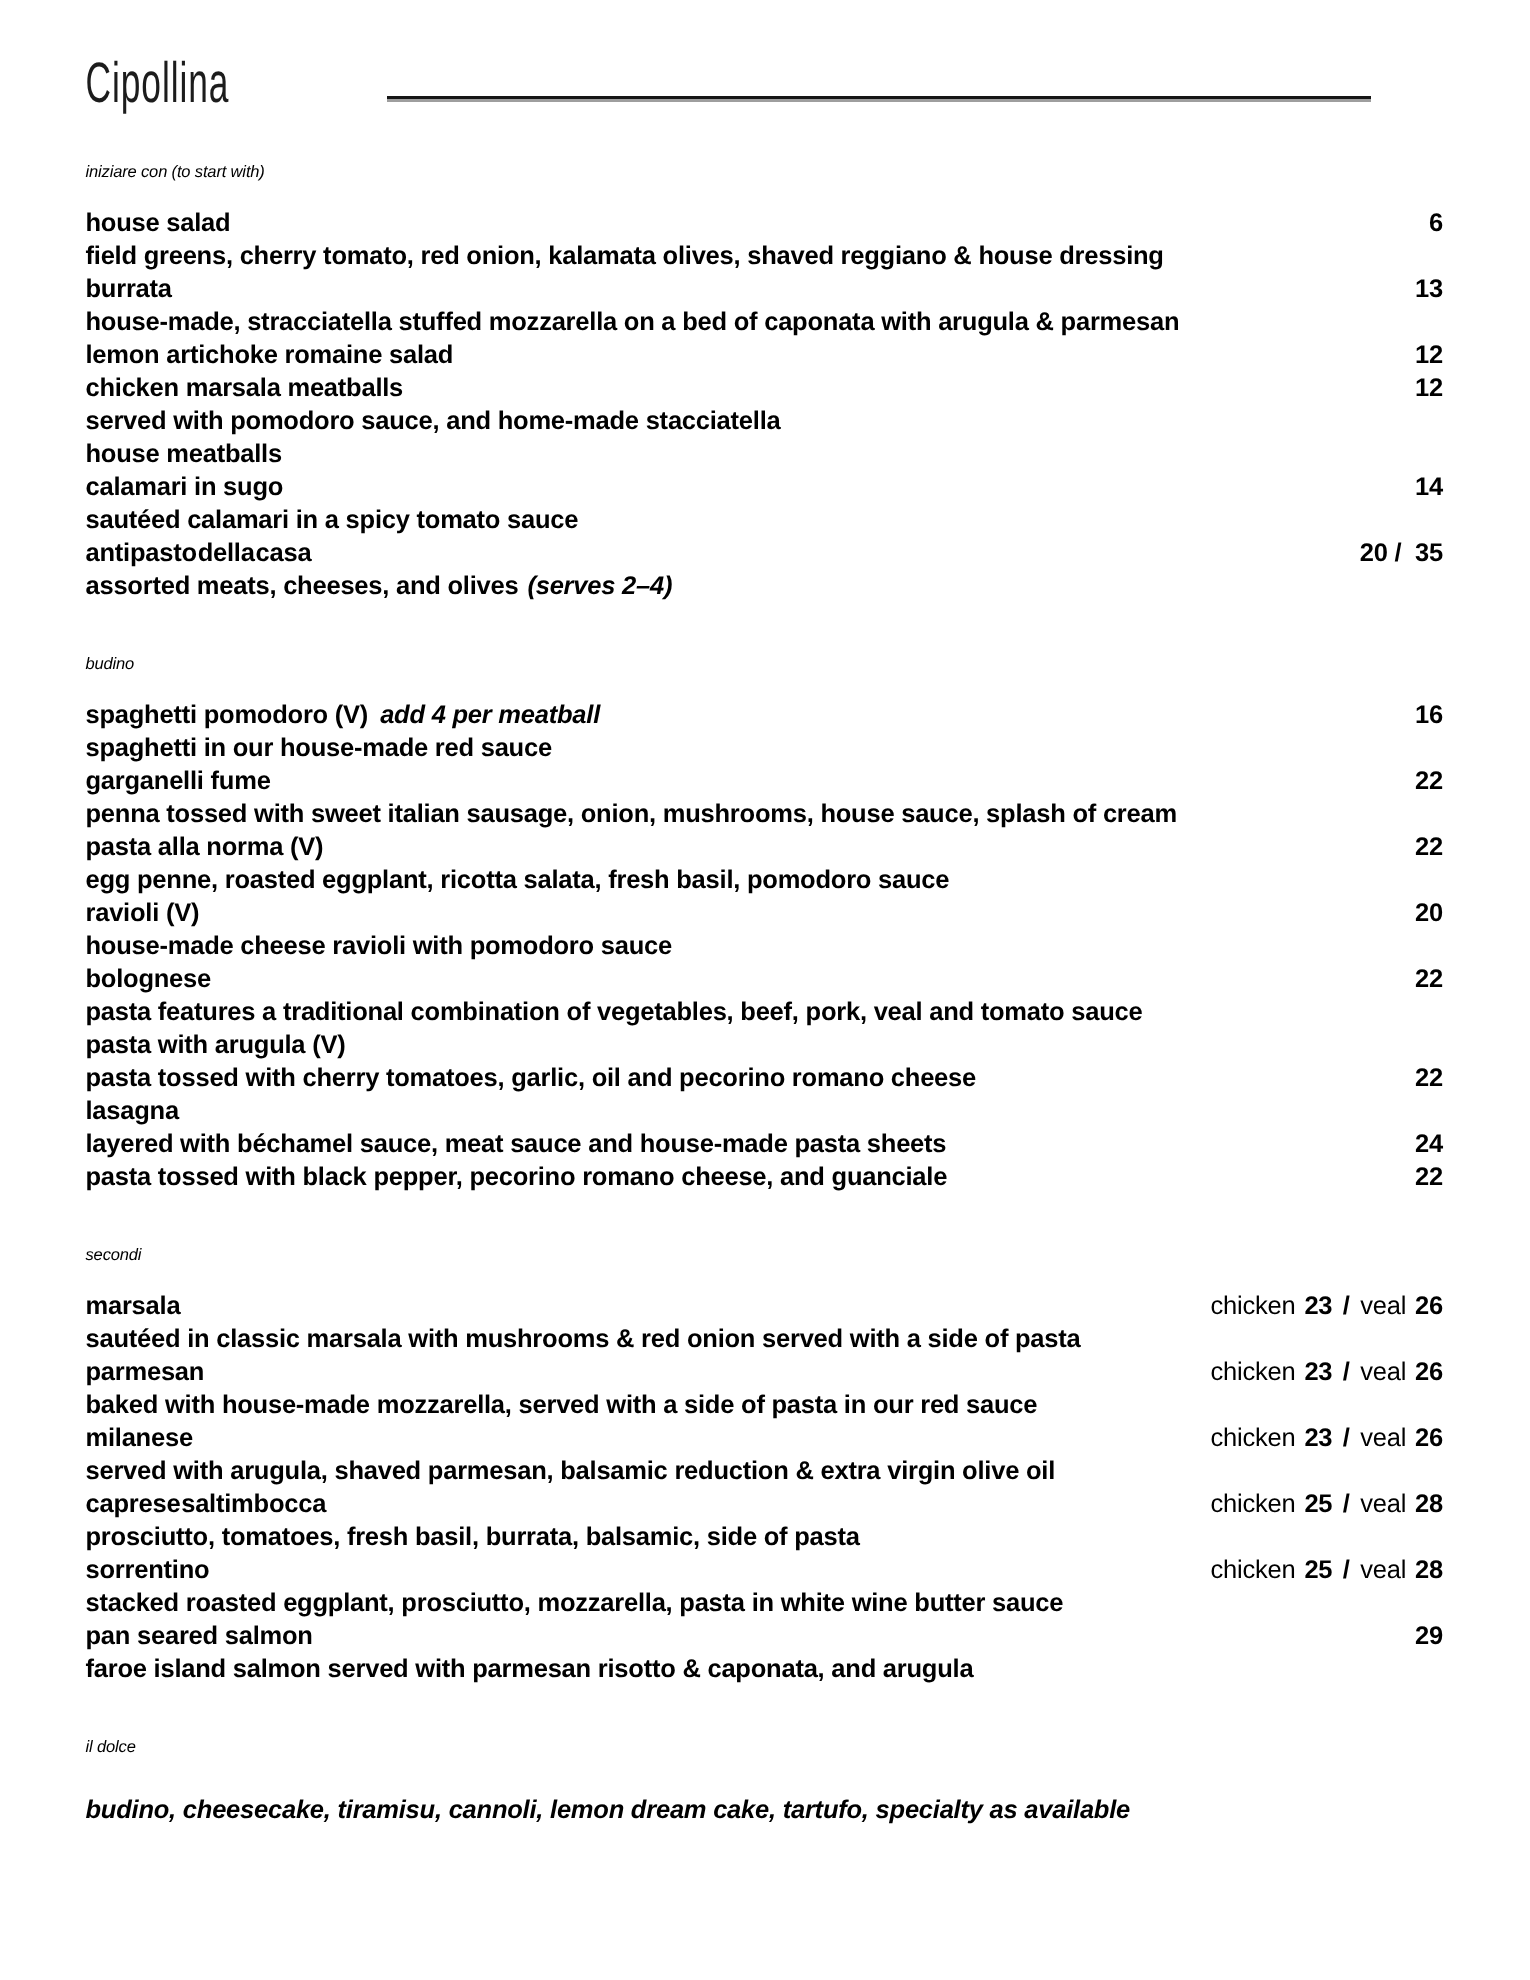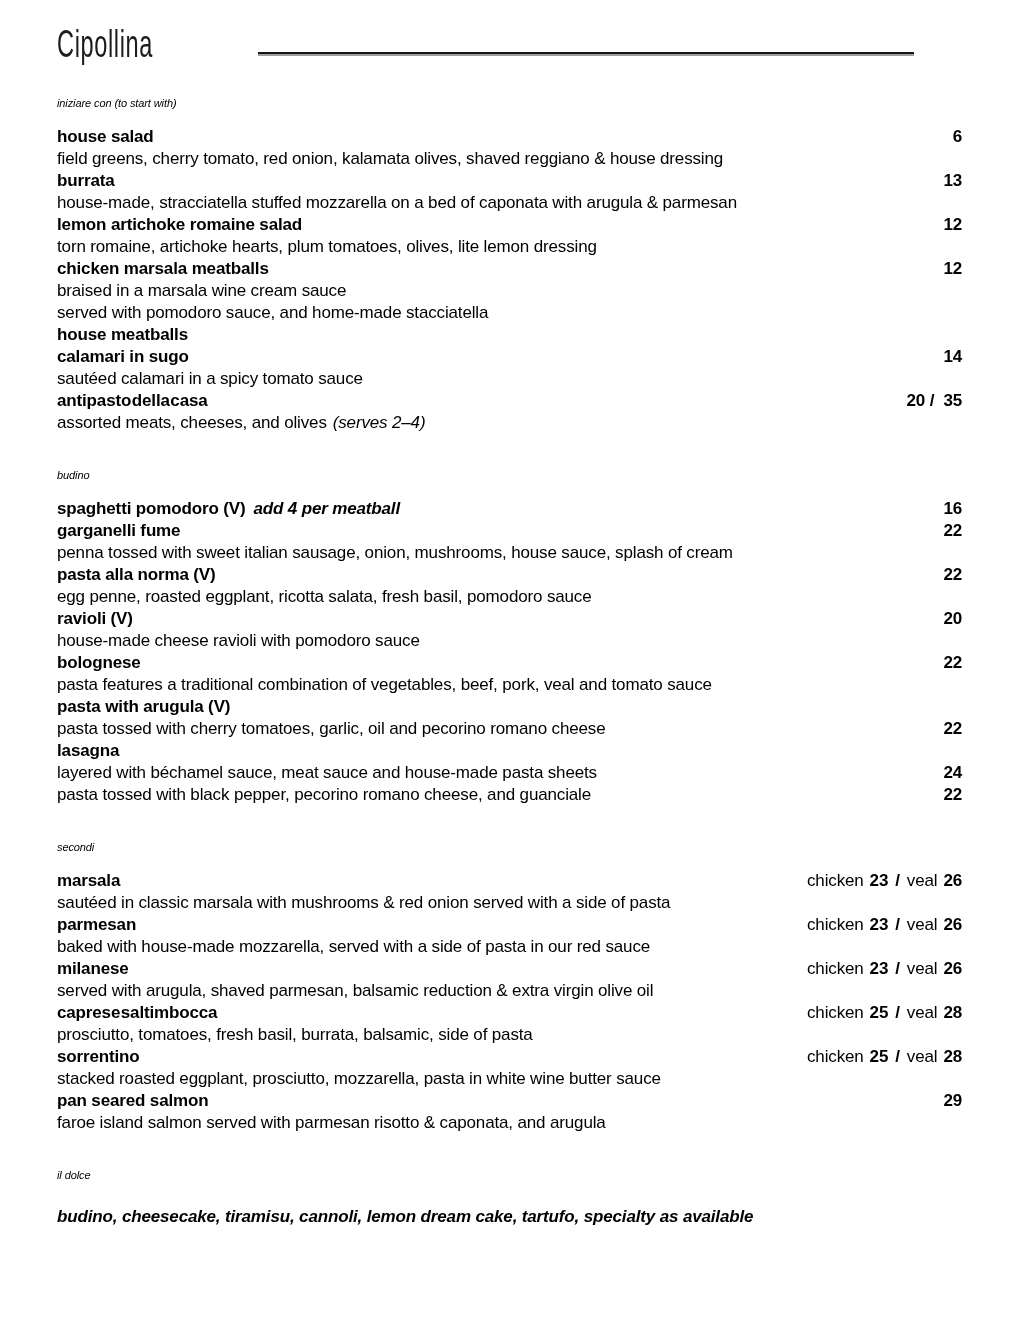"Cipollina" .page { padding: 24px 58px 0 57px -> 36px 58px 0 57px }
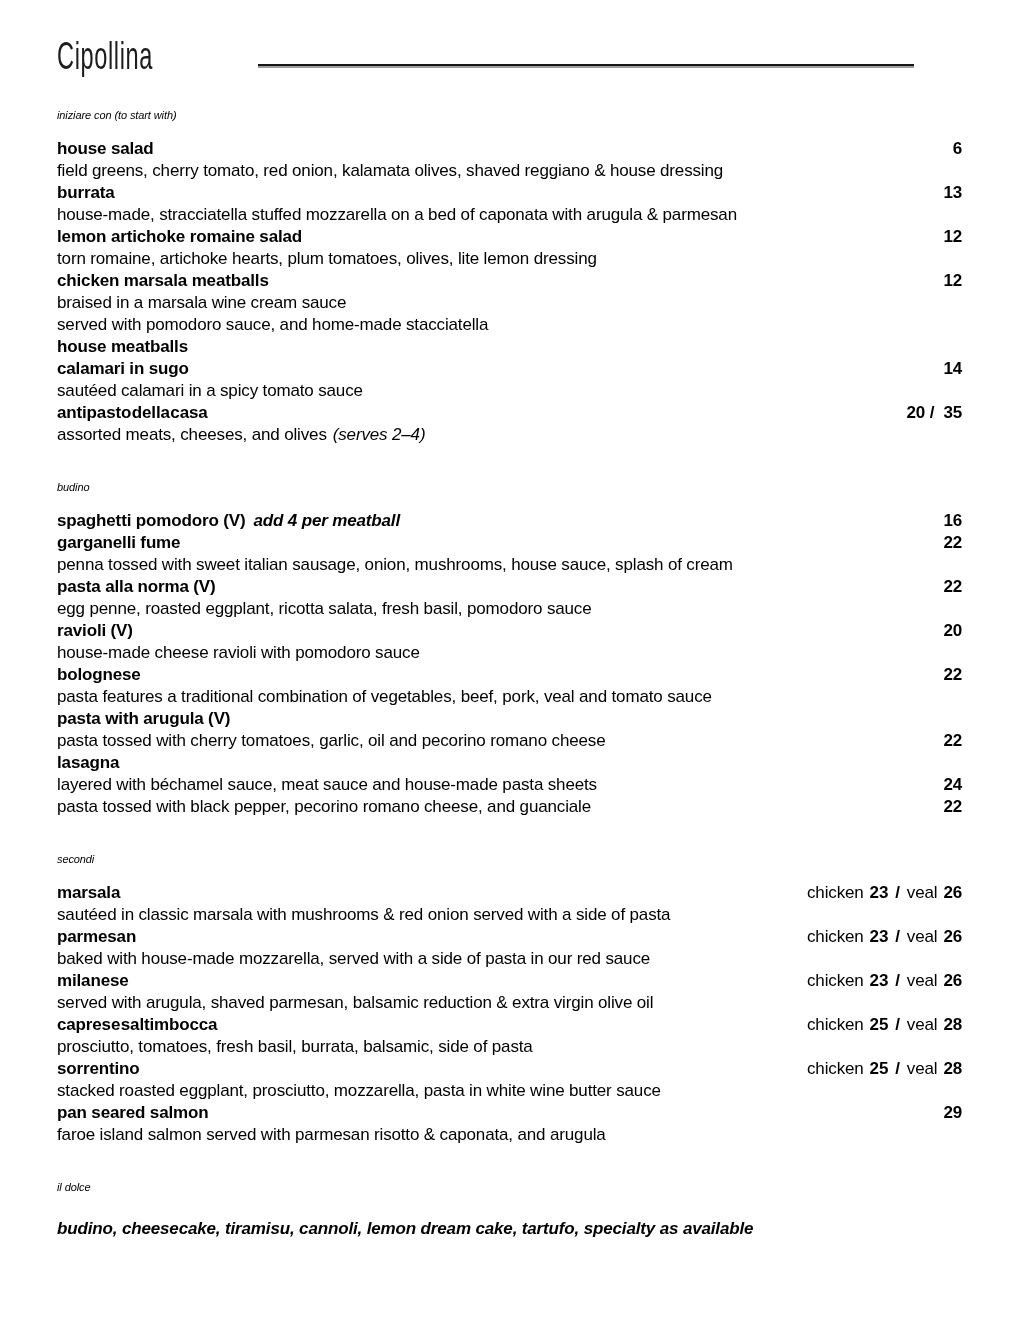"field greens, cherry tomato, red" .desc-wrap { font-weight: normal -> bold }
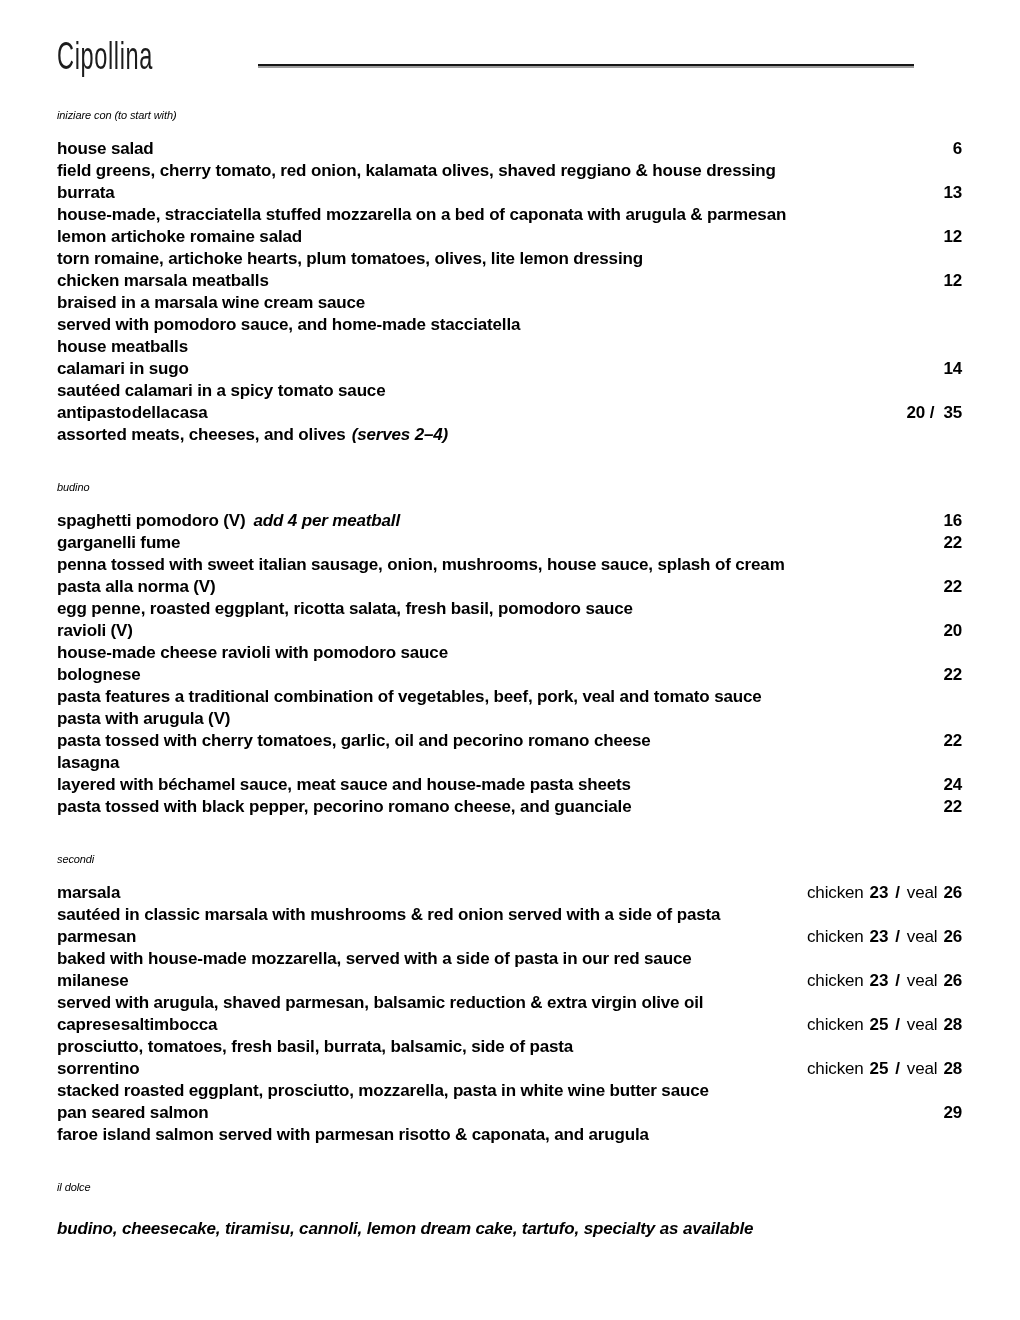"torn romaine, artichoke hearts, plum" div.row { html: <div> <div><span>torn romaine, artichoke hearts, plum tomatoes, olives, lite lemon dressing</span></div> </div> -> none }
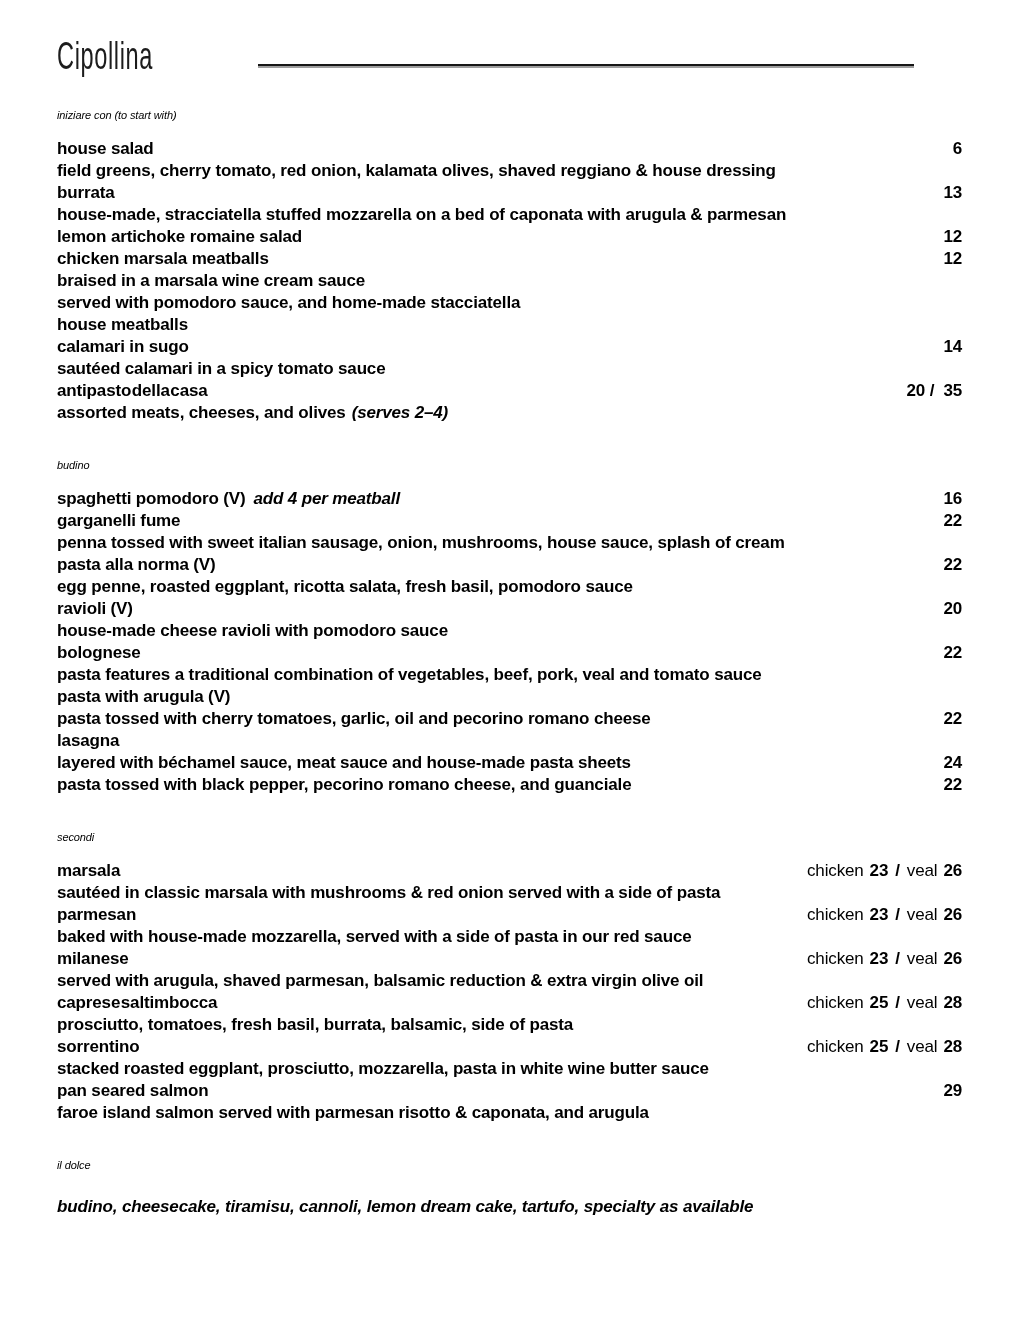"braised in a marsala wine" div.row { html: <div> <div><span>braised in a marsala wine cream sauce</span></div> </div> -> none }
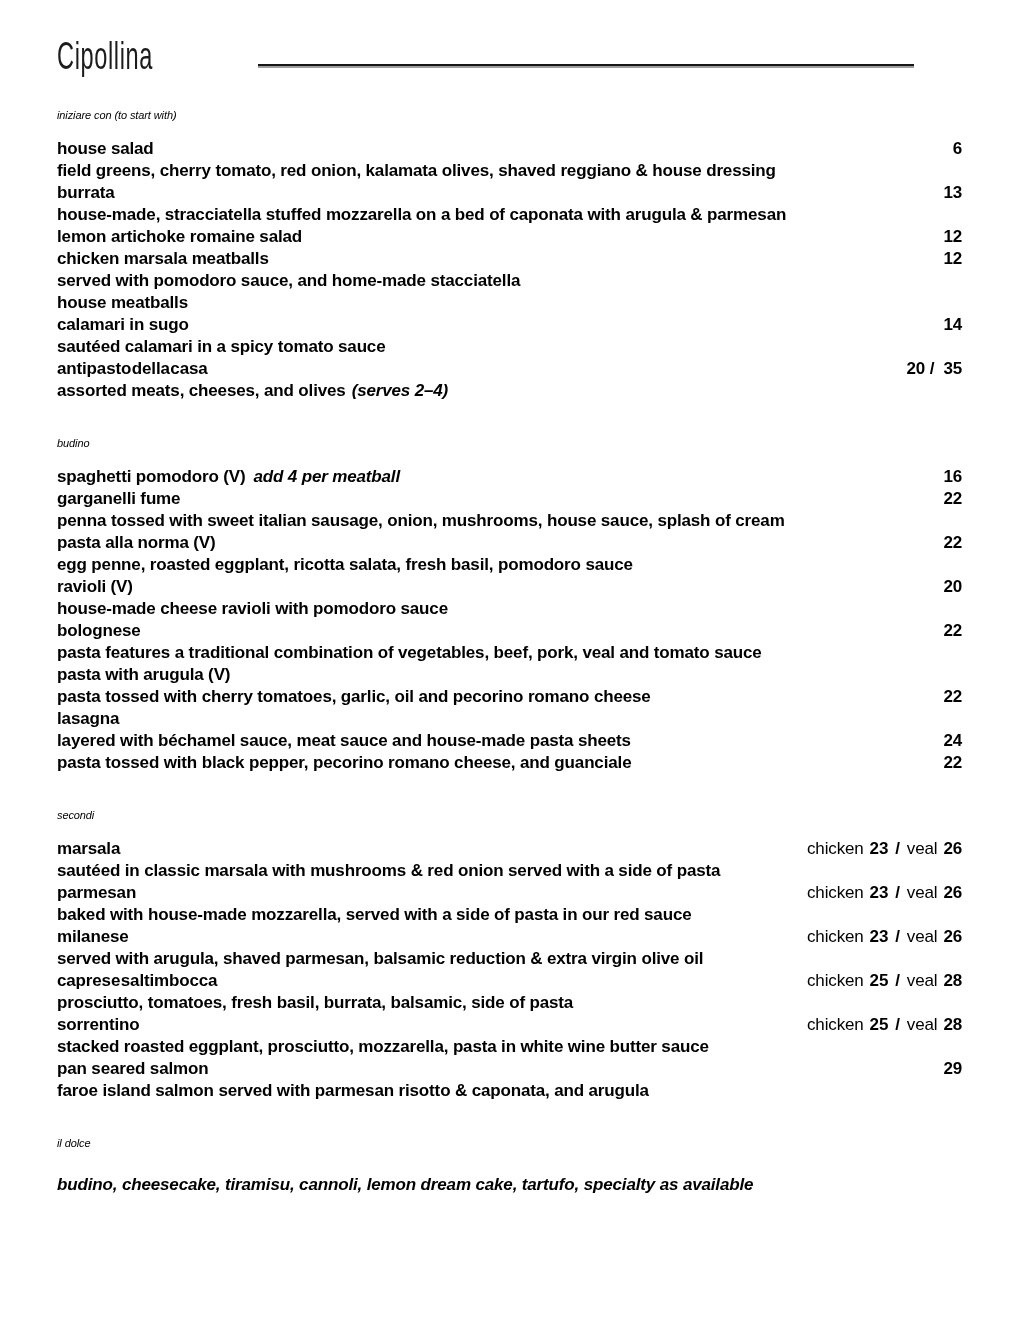"spaghetti in our house-made red" div.row { html: none -> <div> <div><span>spaghetti in our house-made red sauce</span></div> </div> }
